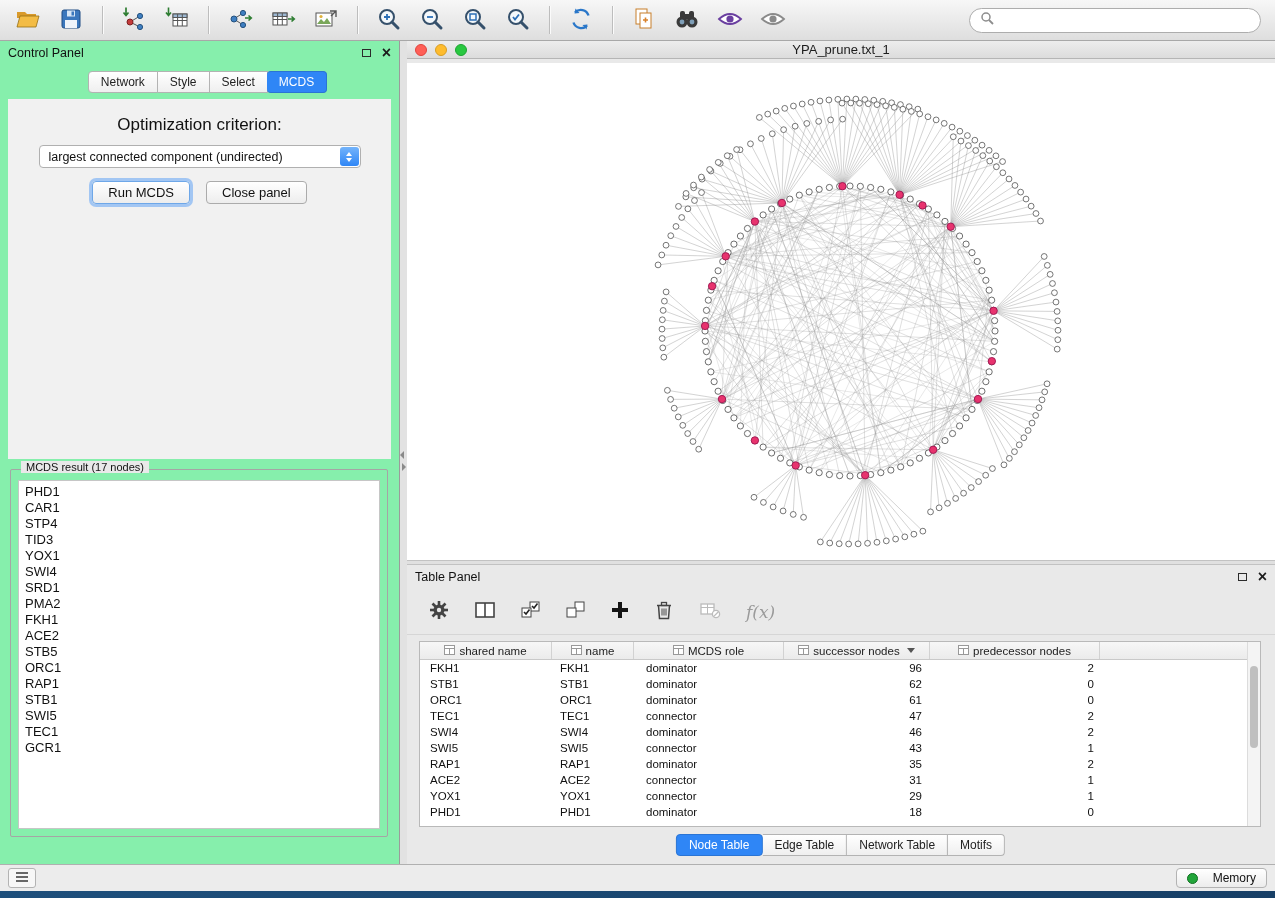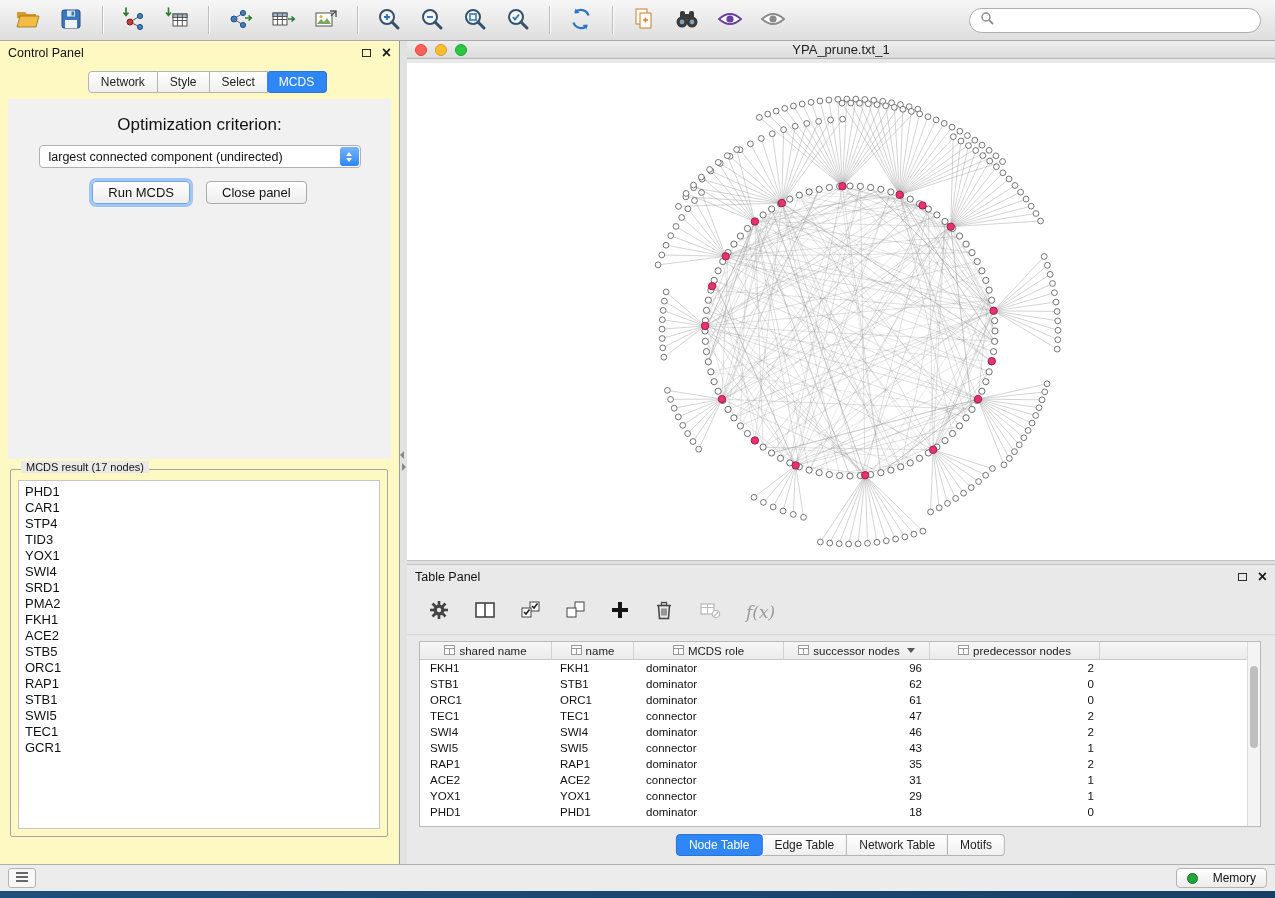"Control Panel" .control-panel { background: #fef9c3 -> #86efac }
